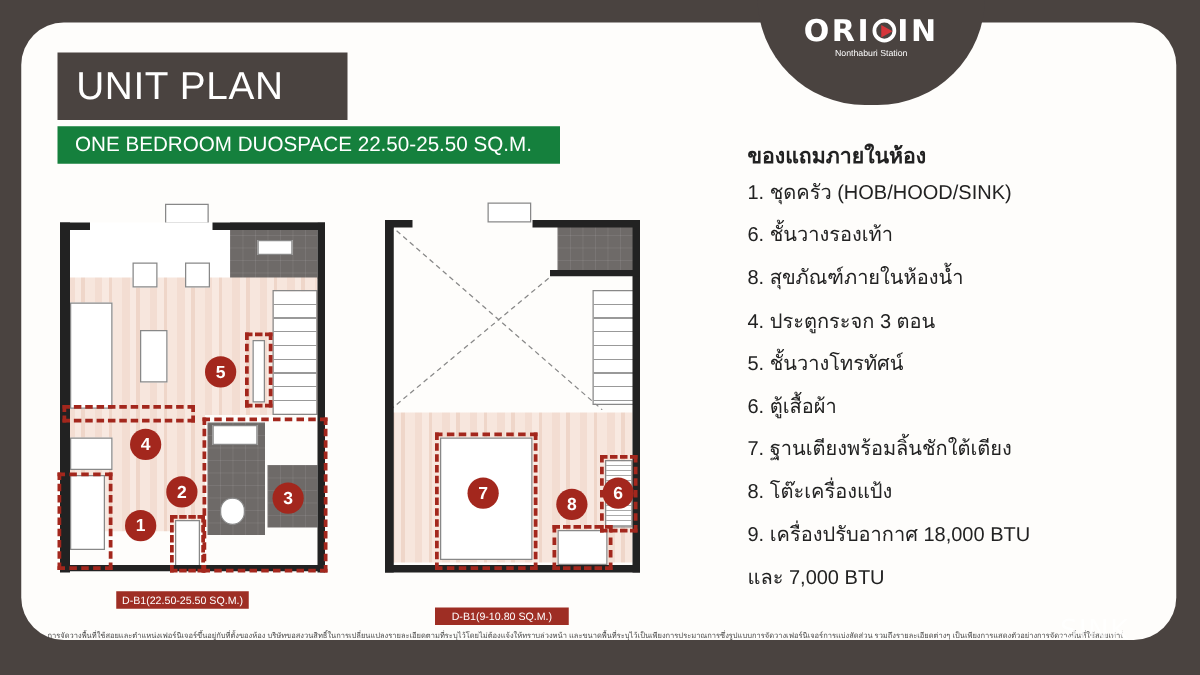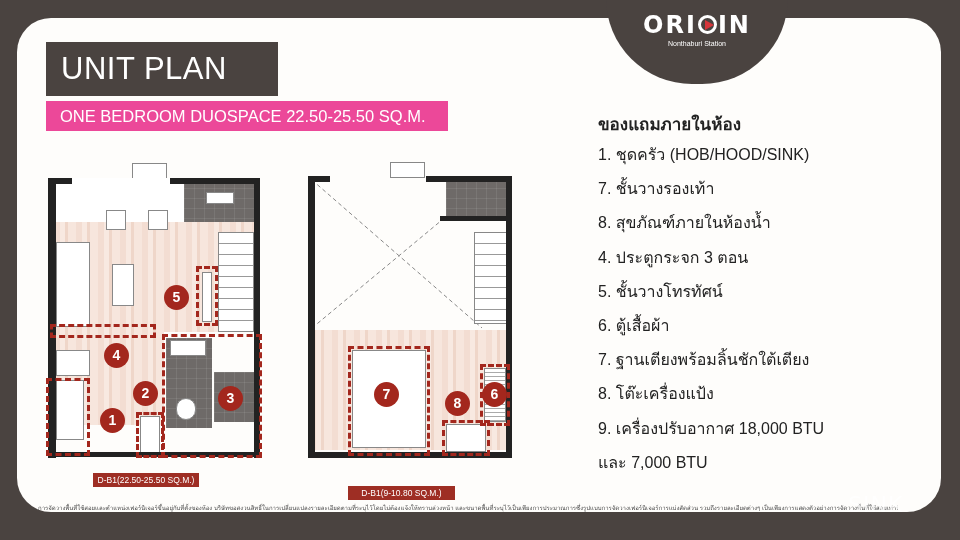"ONE BEDROOM DUOSPACE 22.50-25.50 SQ.M." .subtitle-box { background: #ec4899 -> #15803d }
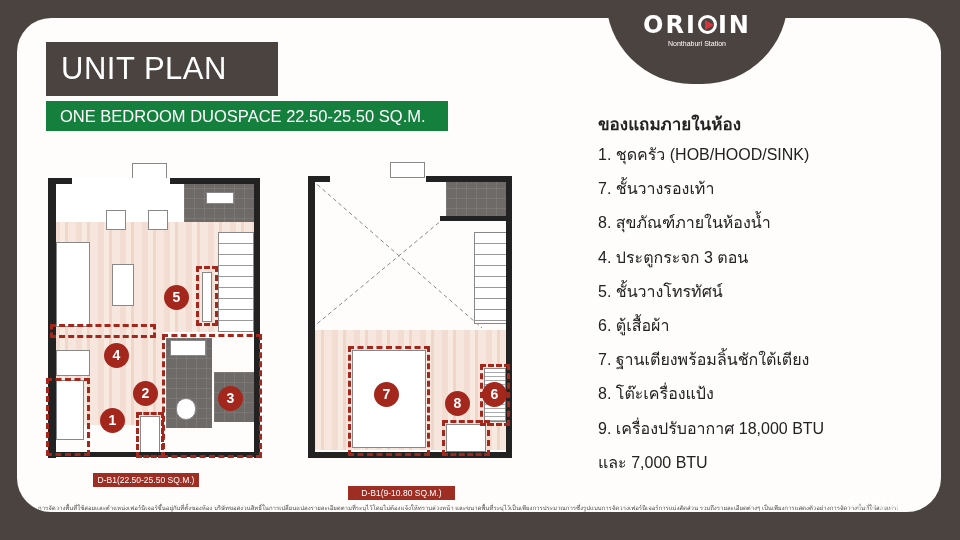"7. ชั้นวางรองเท้า" li { text: 7 -> 6 }
